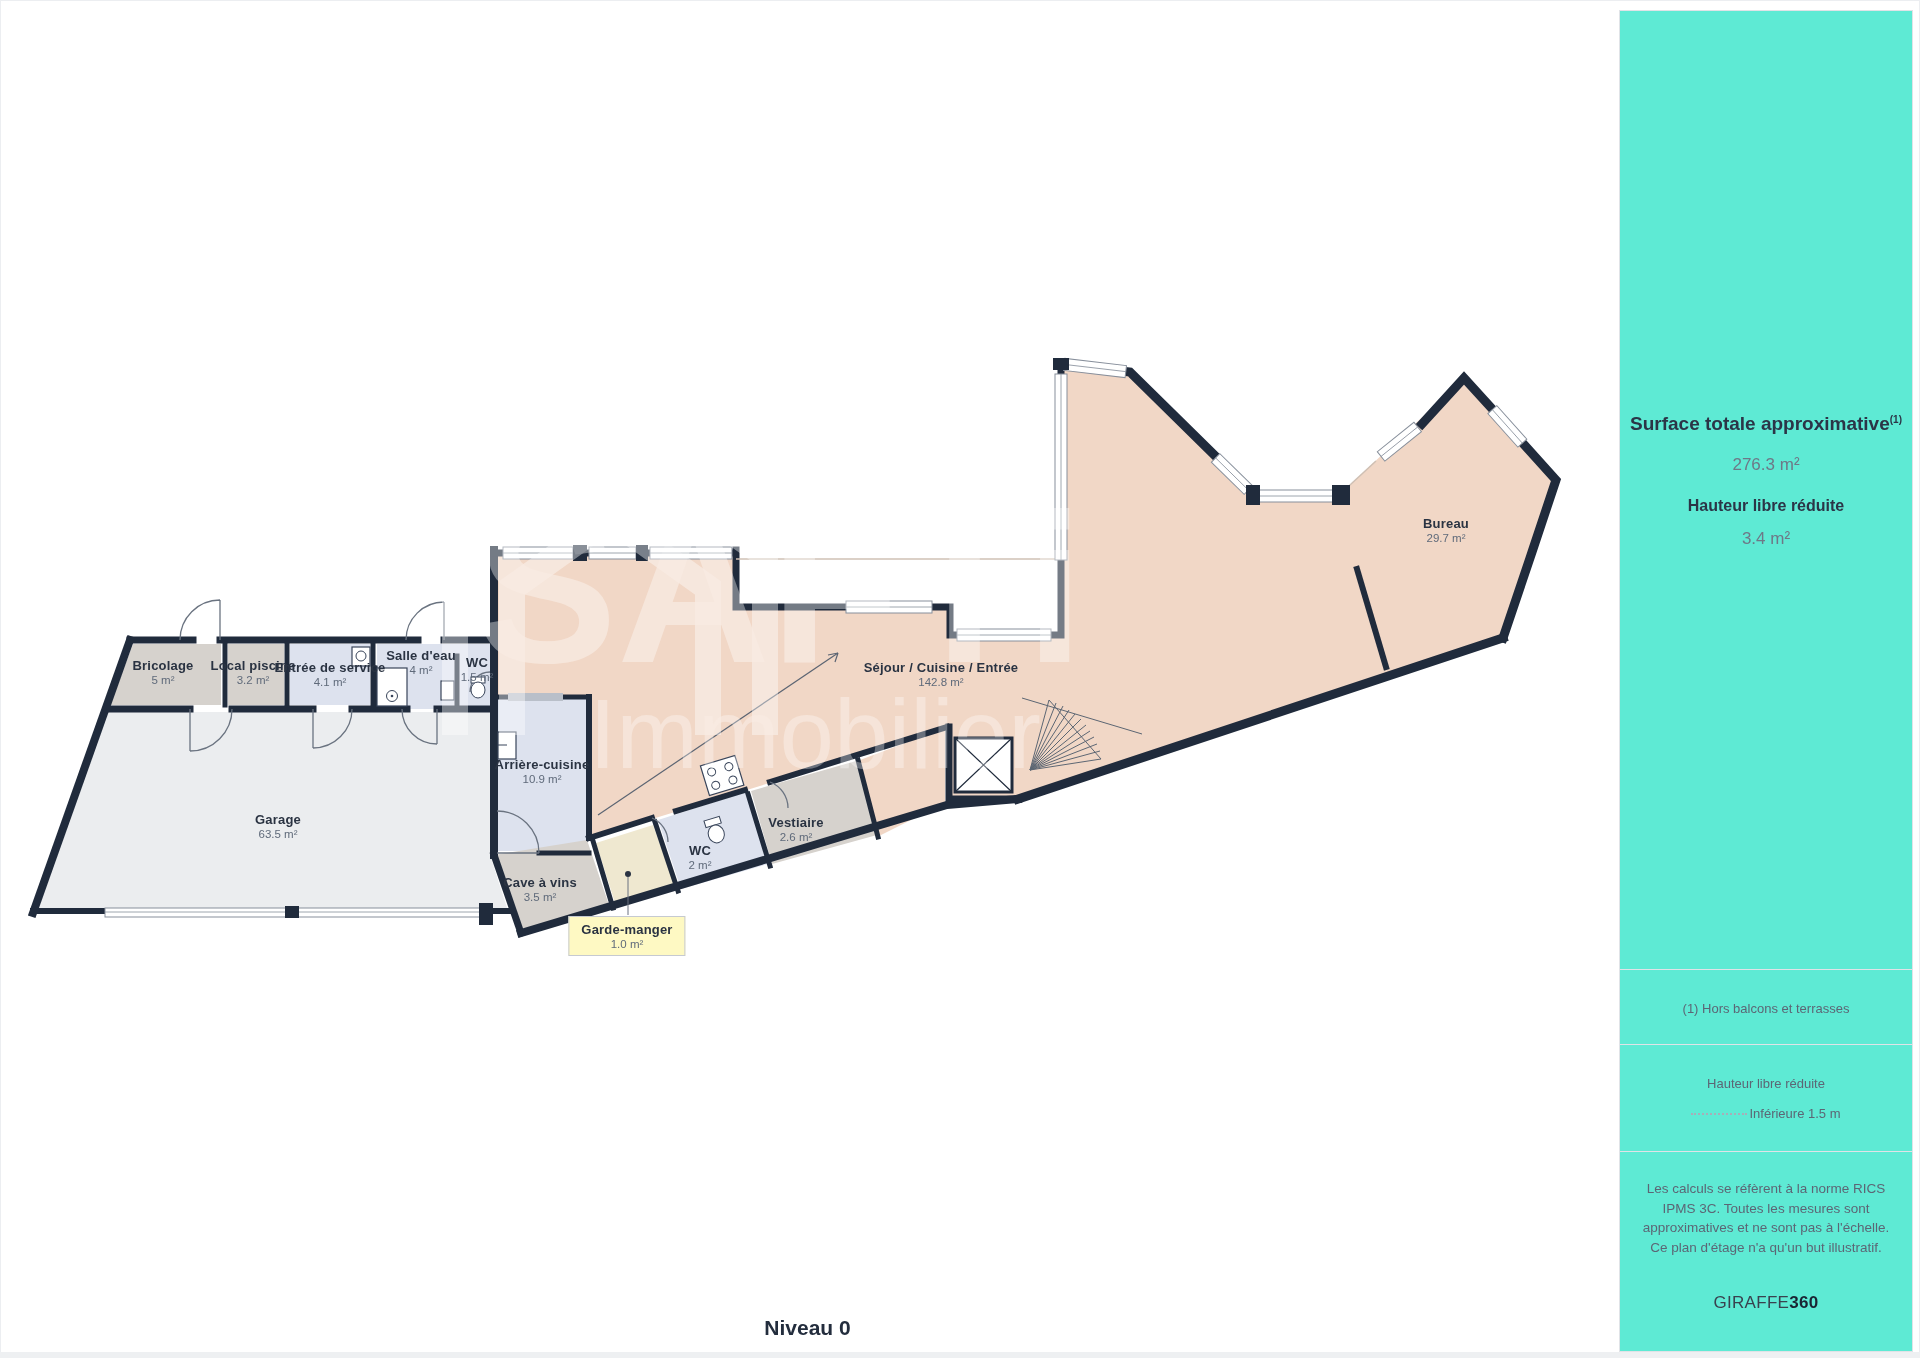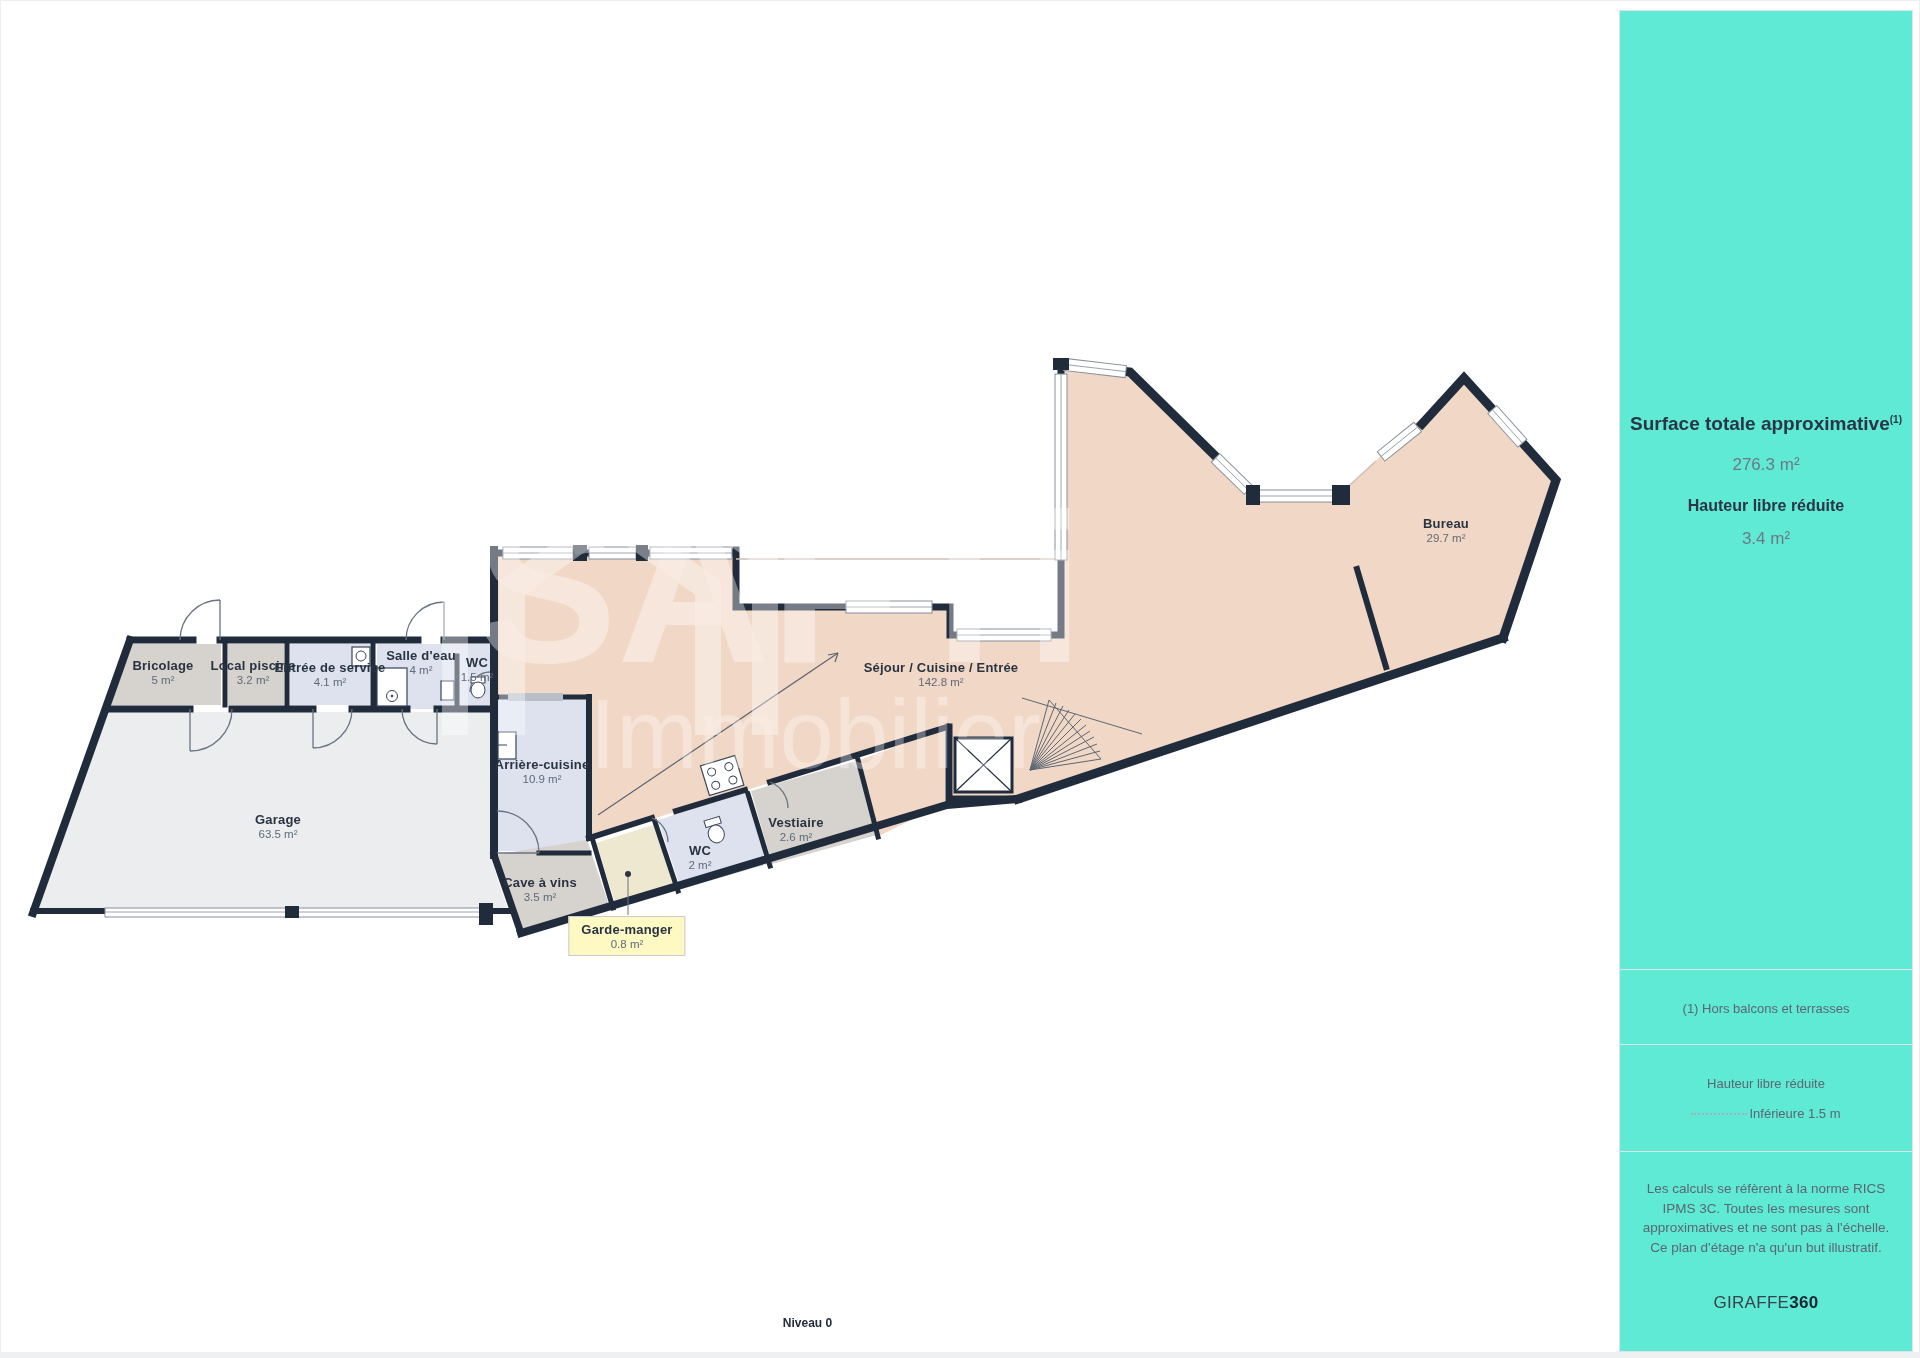"0.8 m²" div.rarea { text: 0.8 -> 1.0 }
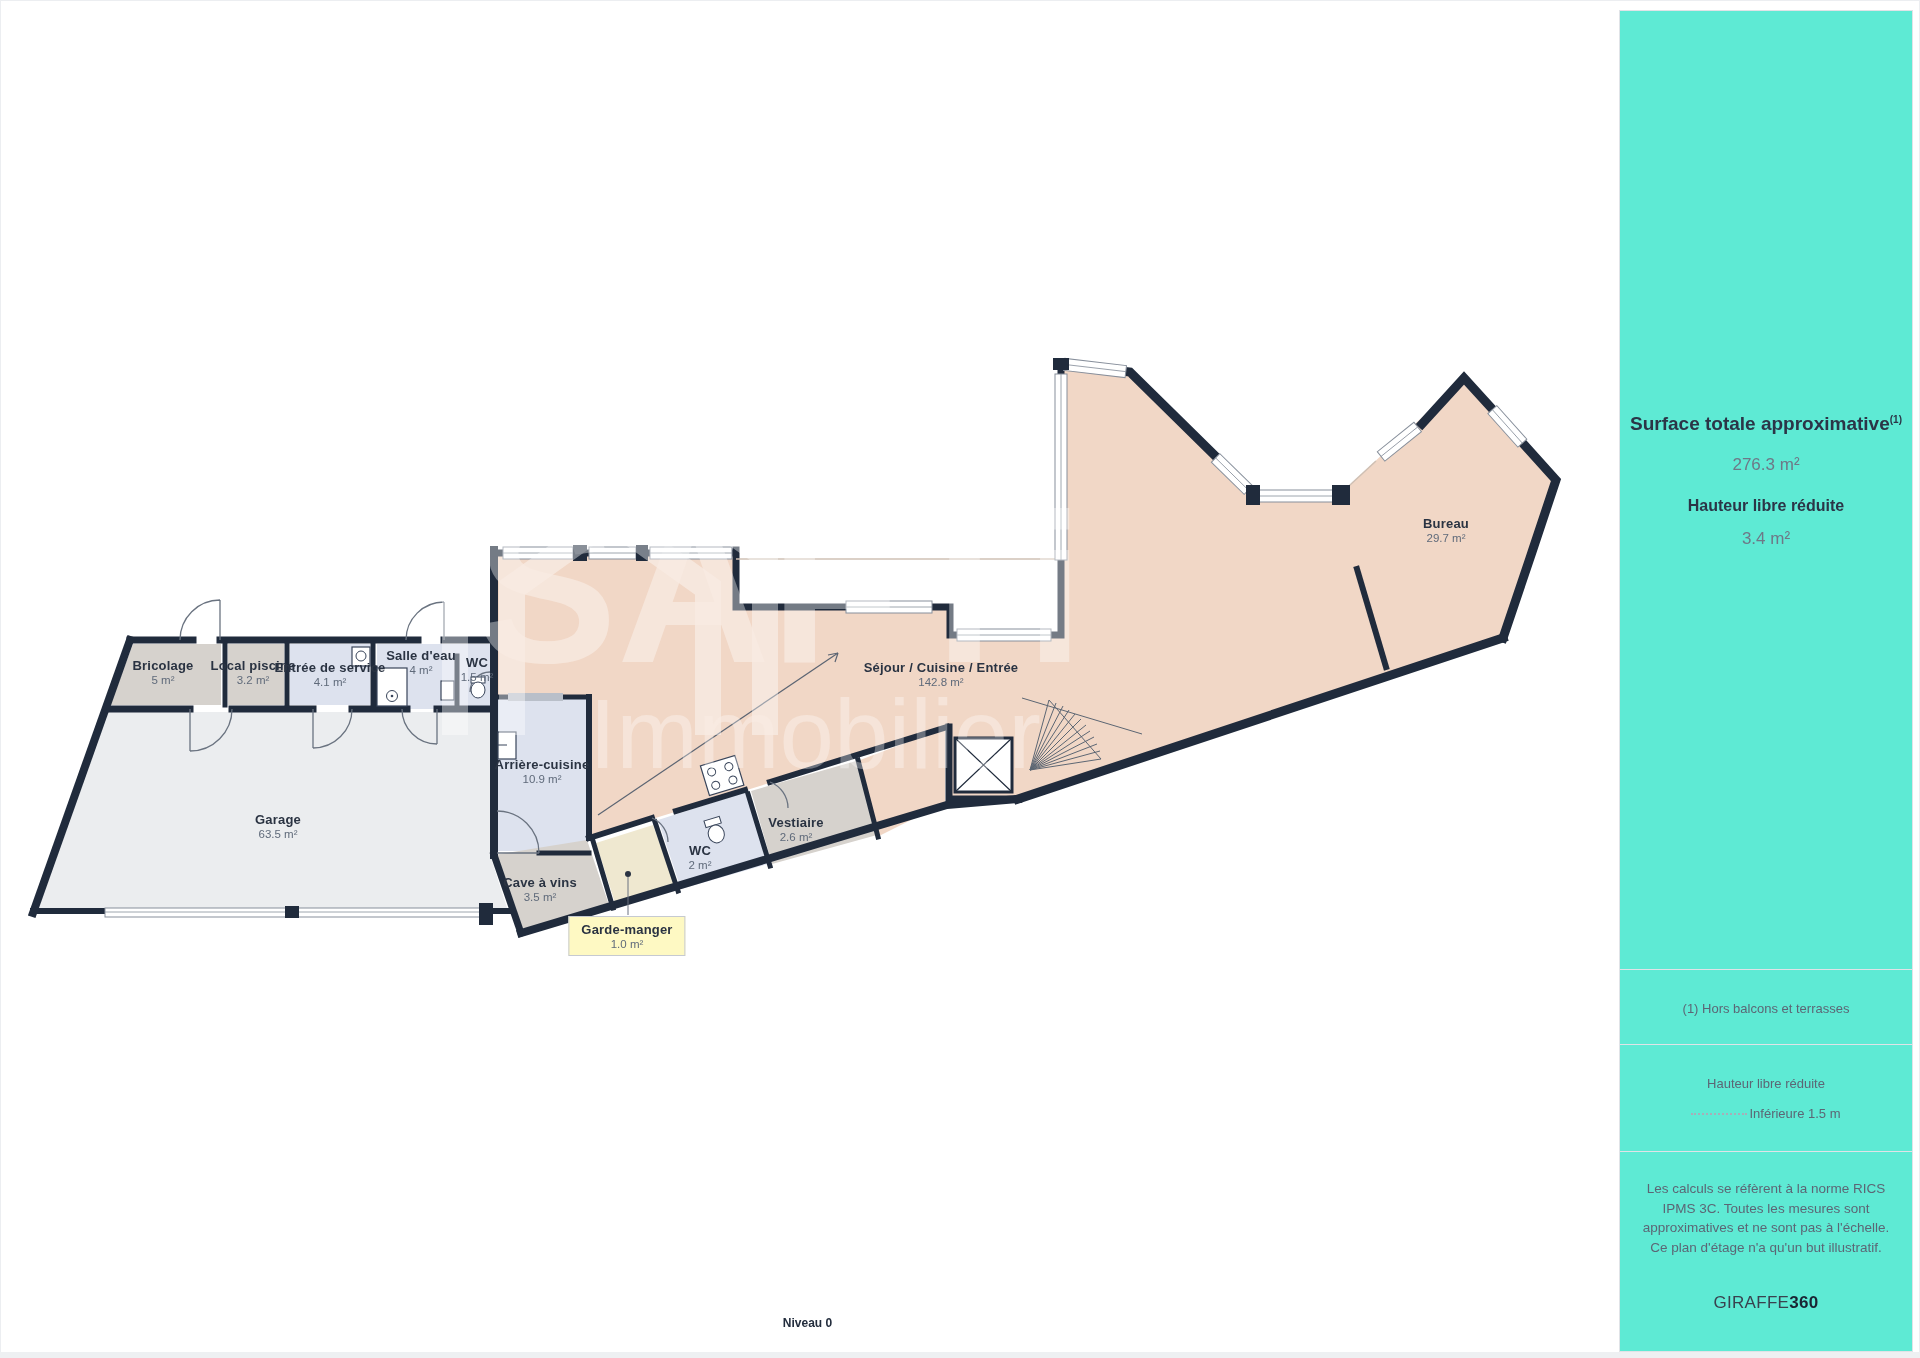"Niveau 0" .level-label { font-size: 12px -> 21px }
